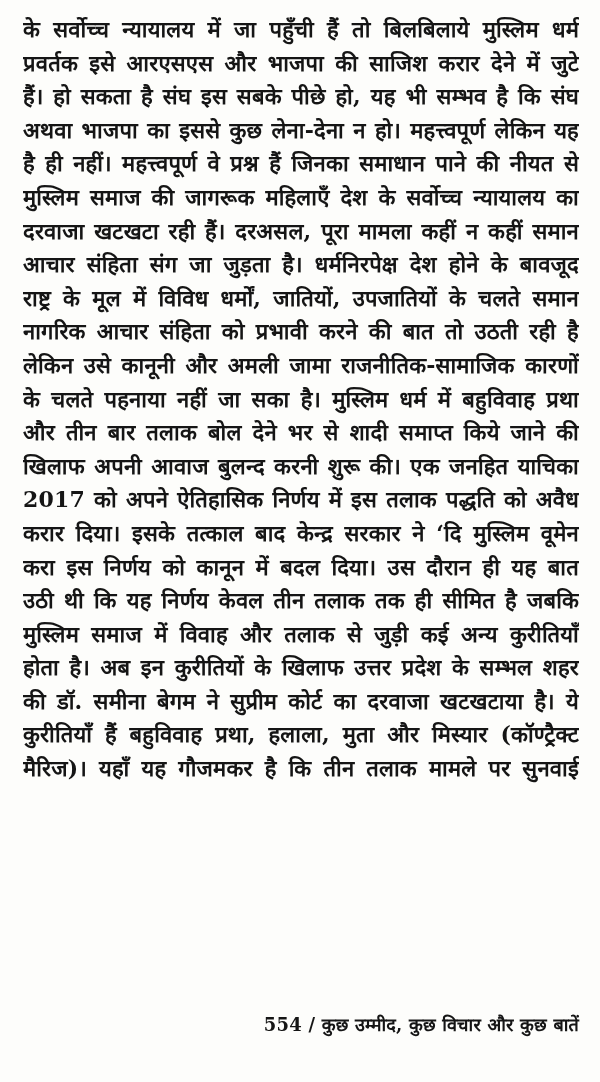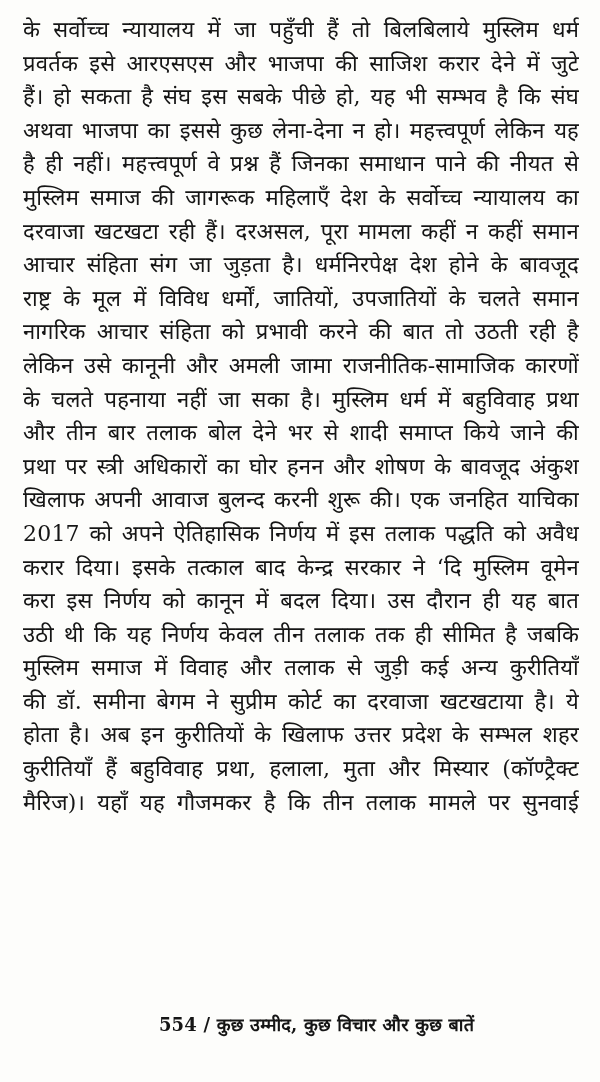"के सर्वोच्च न्यायालय में जा" .text-block { font-weight: none -> bold }
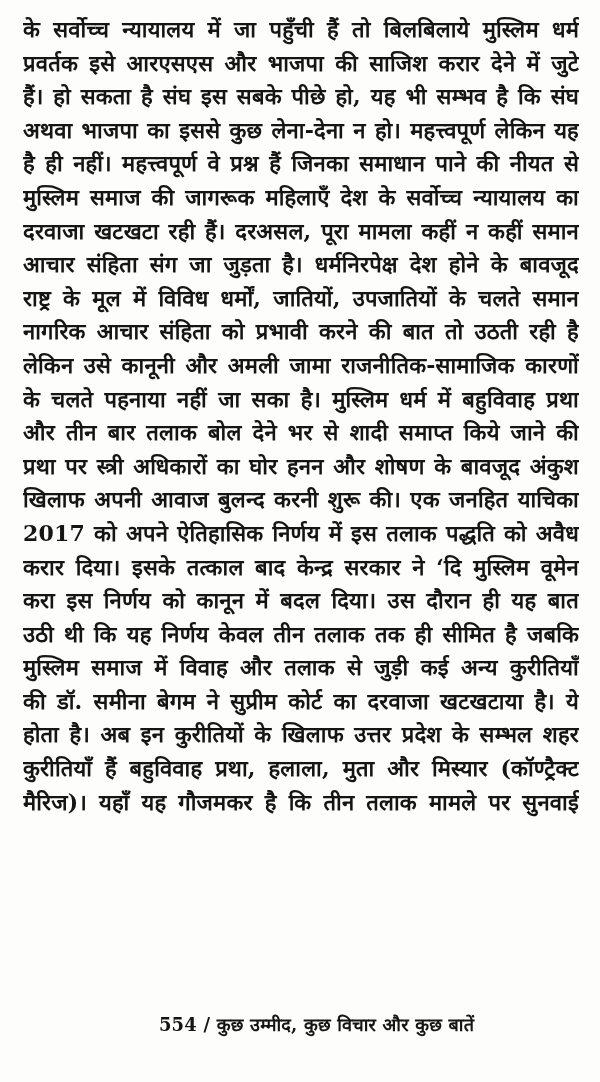"प्रथा पर स्त्री अधिकारों का" div.line { html: <div>प्रथा पर स्त्री अधिकारों का घोर हनन और शोषण के बावजूद अंकुश</div> -> none }
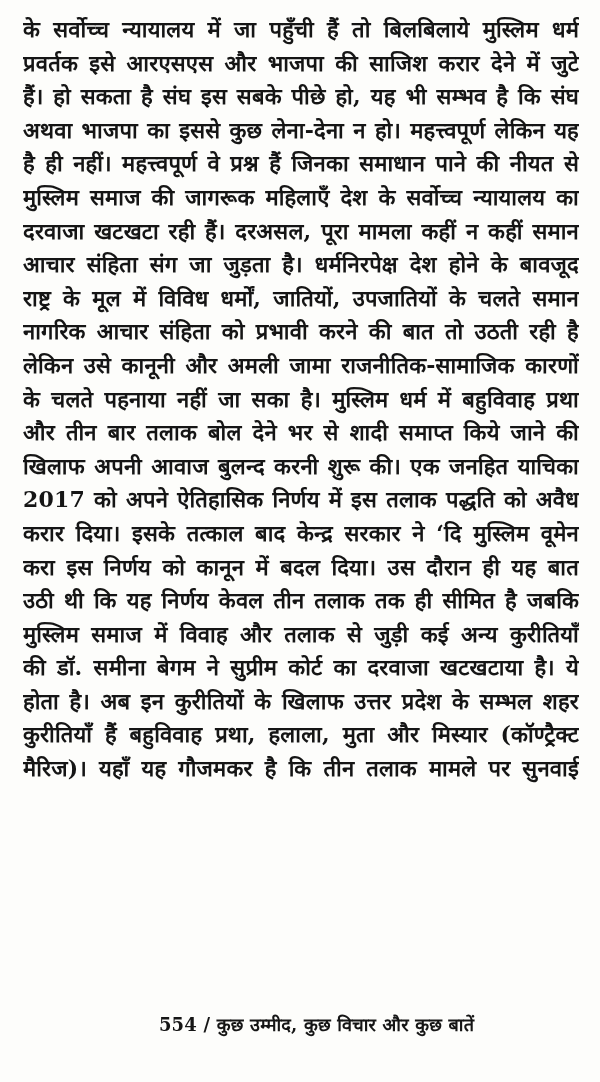"की डॉ. समीना बेगम ने" div.line { order: before "होता है। अब इन कुरीतियों" -> after "होता है। अब इन कुरीतियों" }
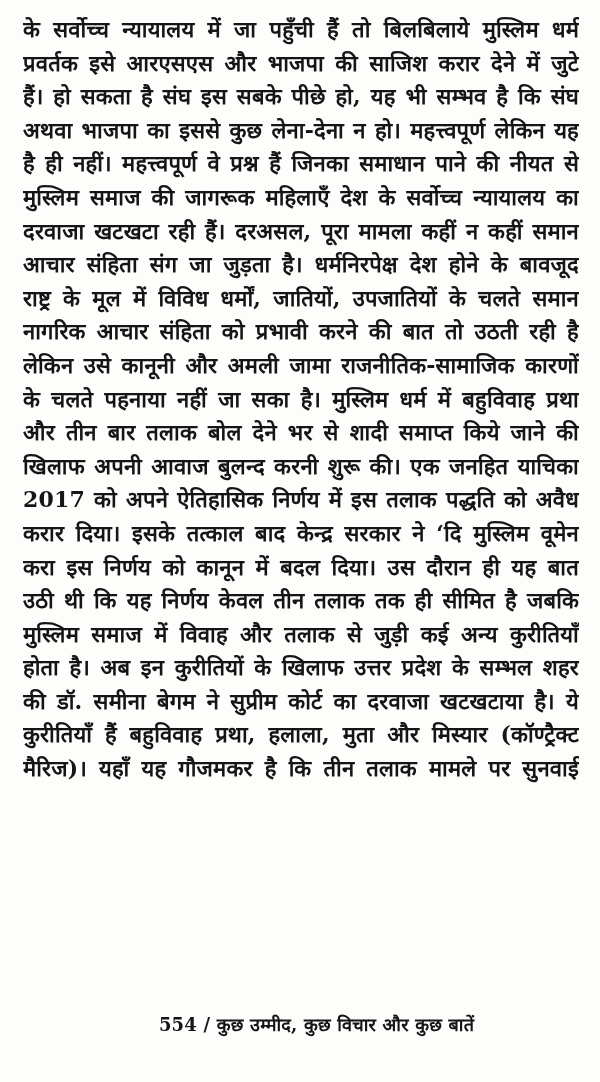"554 / कुछ उम्मीद, कुछ" .footer { text-align: center -> right }
